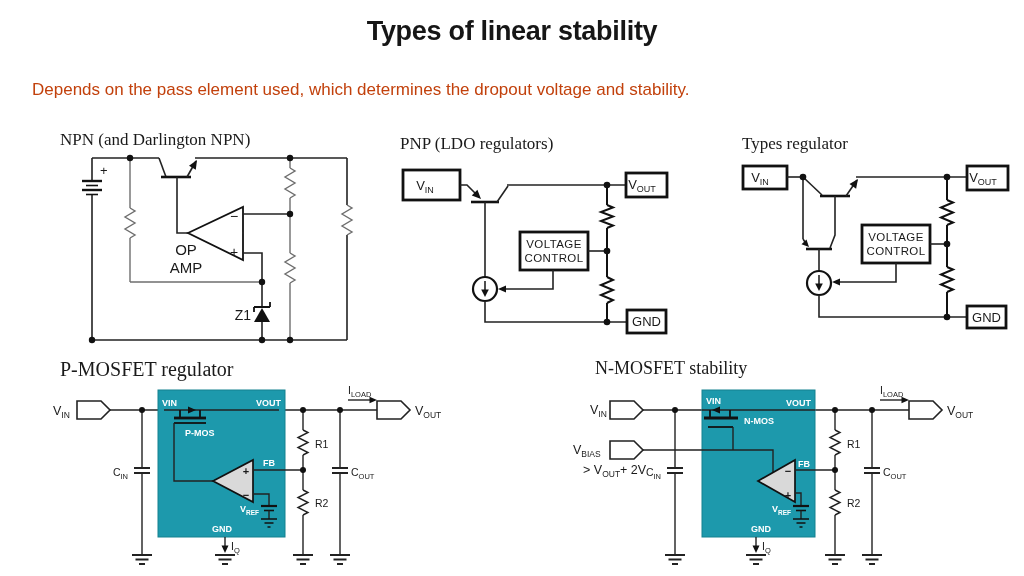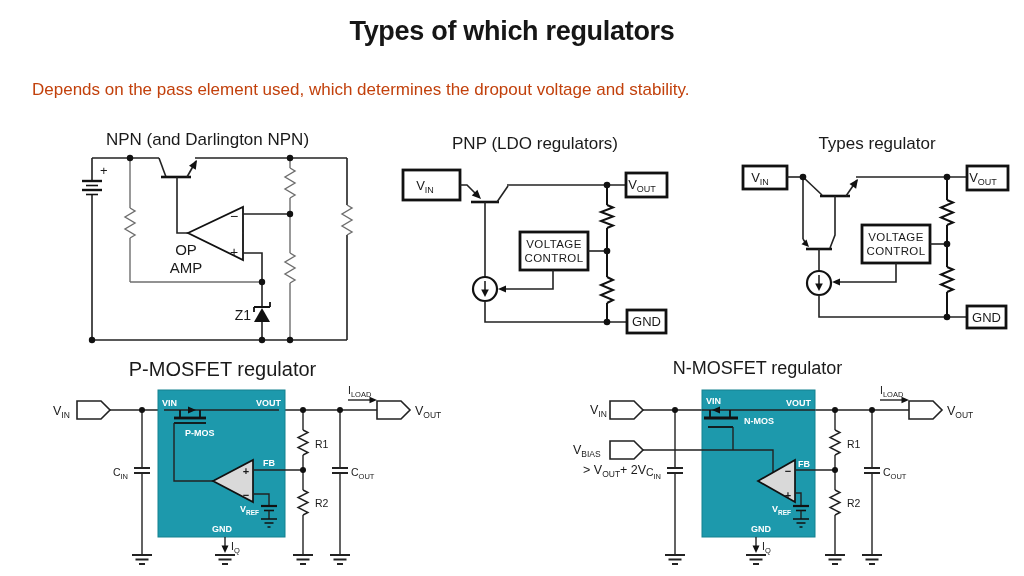"Types of which regulators" div.slide-title { text: which regulators -> linear stability }
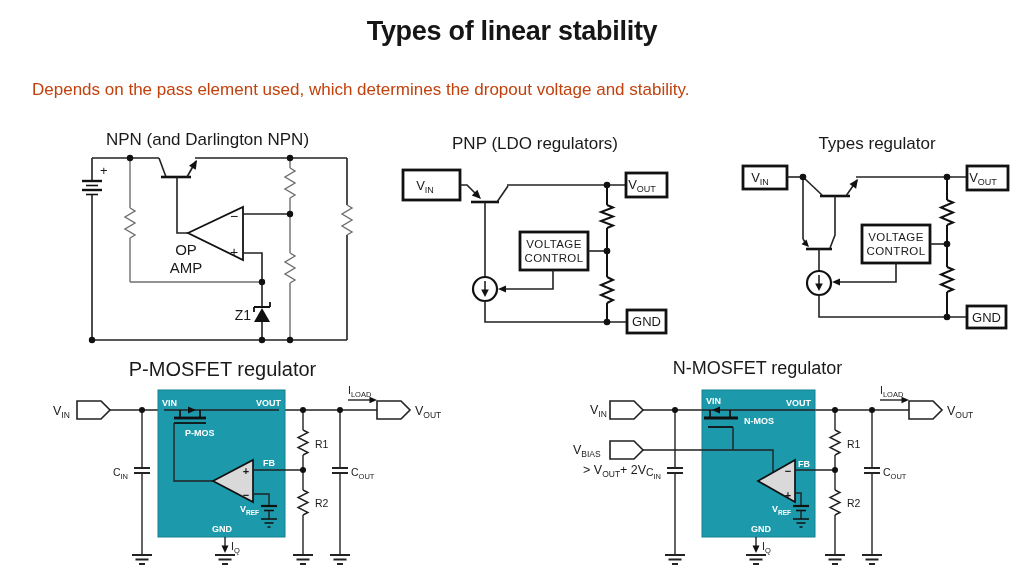"NPN (and Darlington NPN)" .sec-heading { font-family: none -> Liberation Serif, serif; text-align: center -> none }
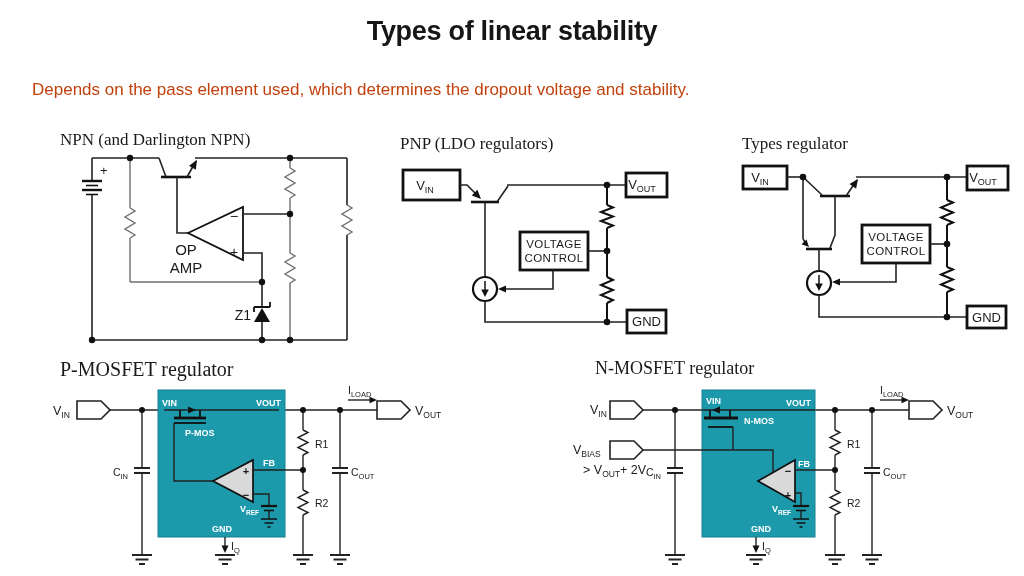"N-MOSFET regulator" div.sec-heading { text: regulator -> stability }
